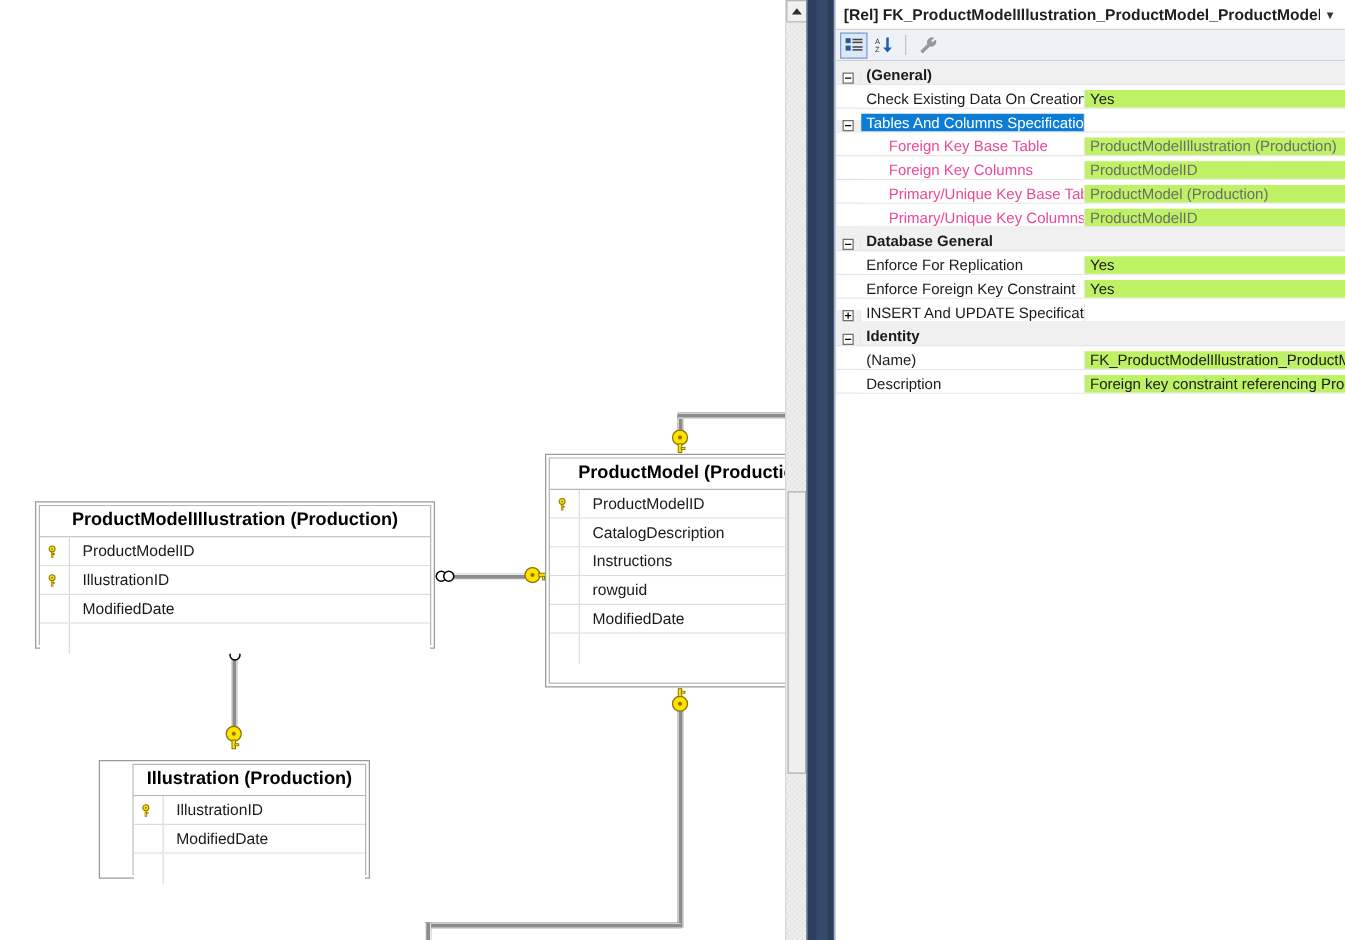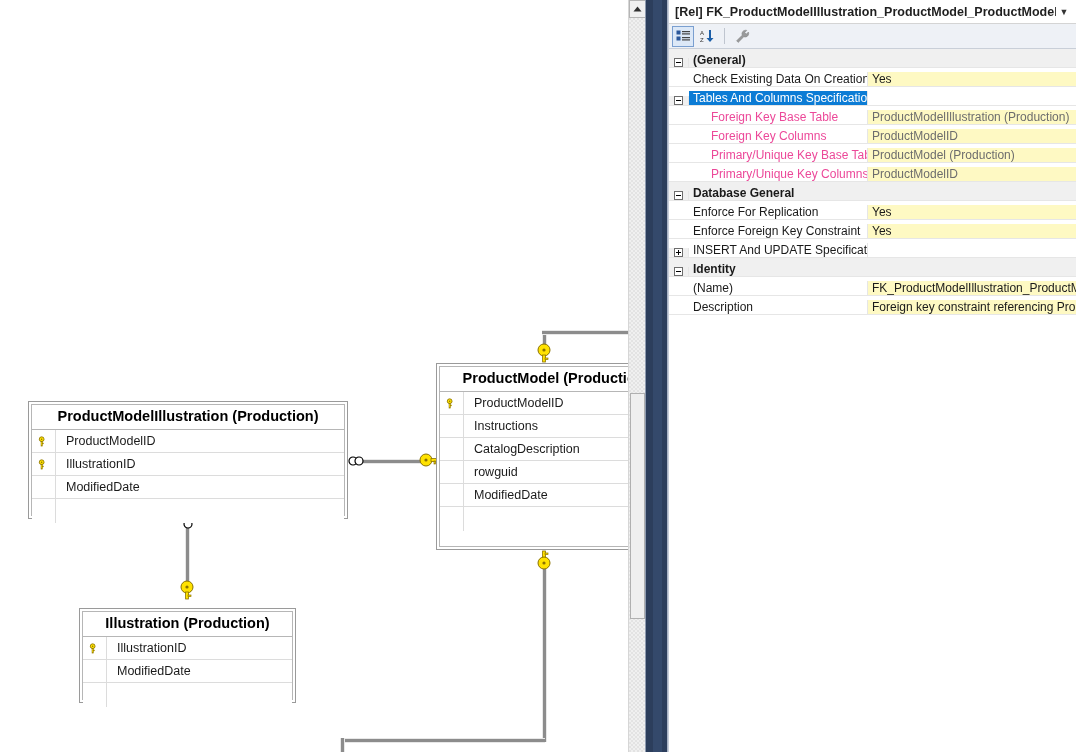"Yes" .pval { background: #fef9c3 -> #bef264 }
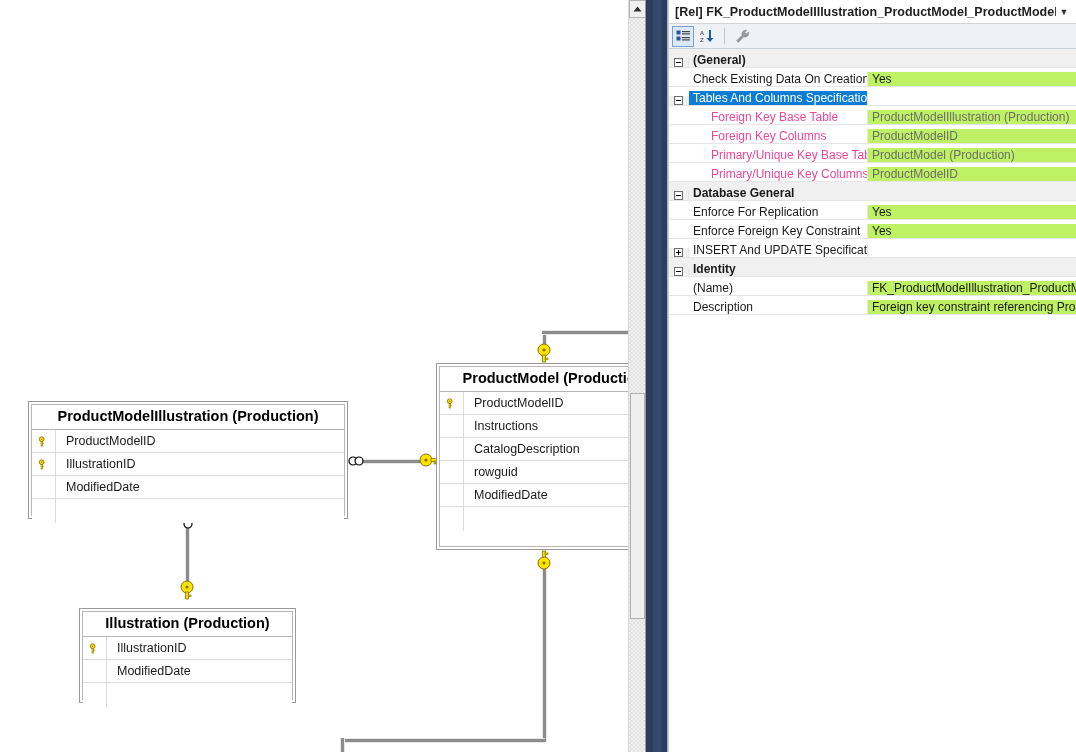"Instructions" div.trow { order: before "CatalogDescription" -> after "CatalogDescription" }
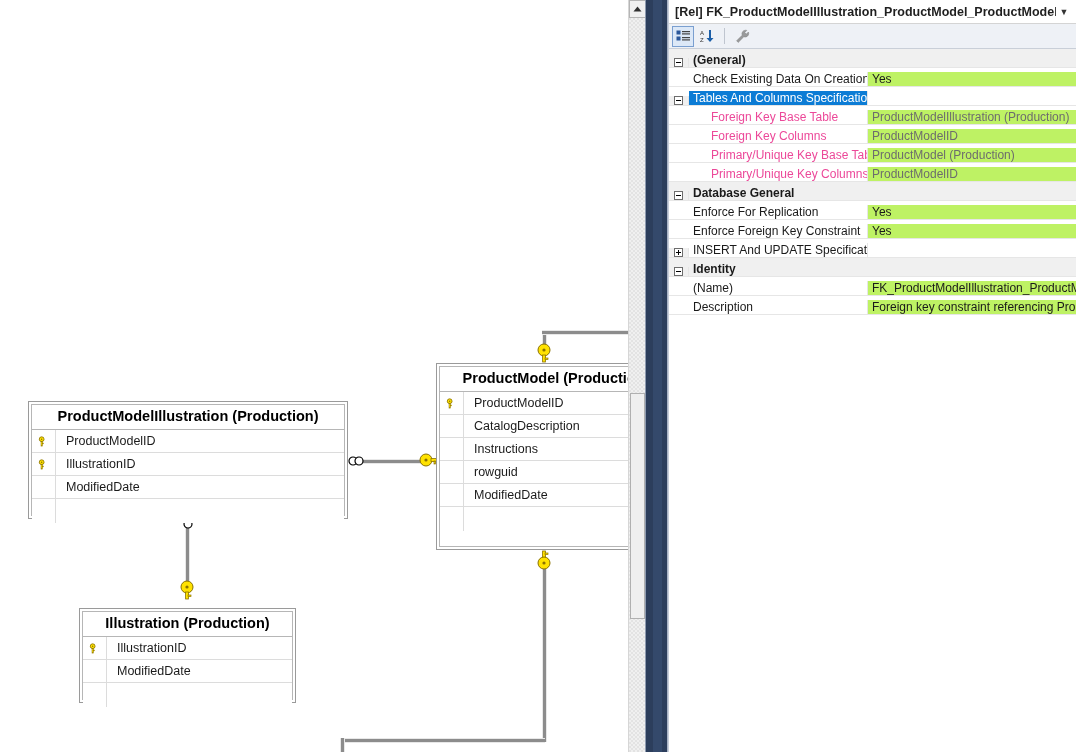"Illustration (Production)" div.tbl-inner { margin-left: none -> 24px }
